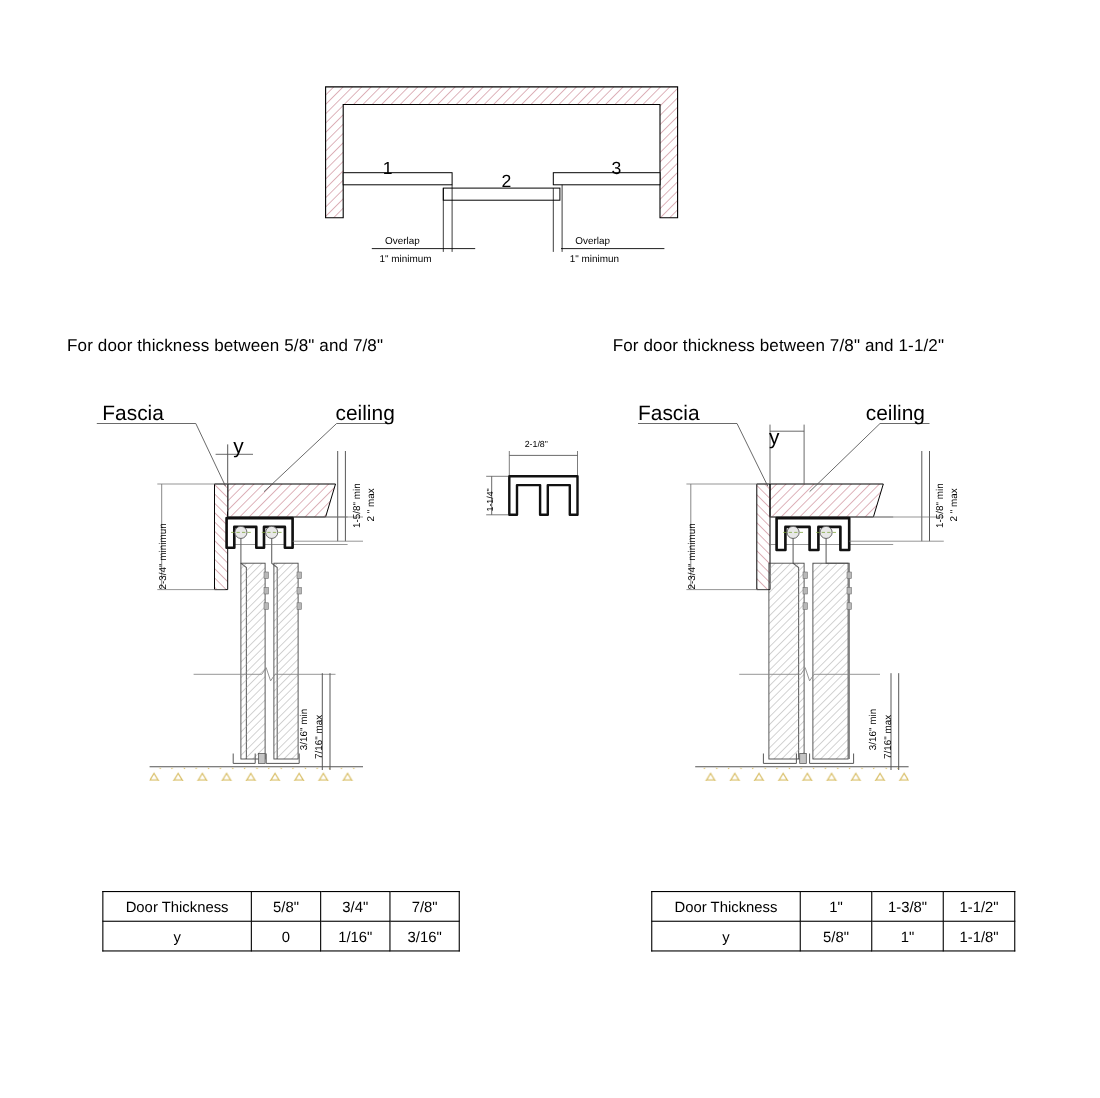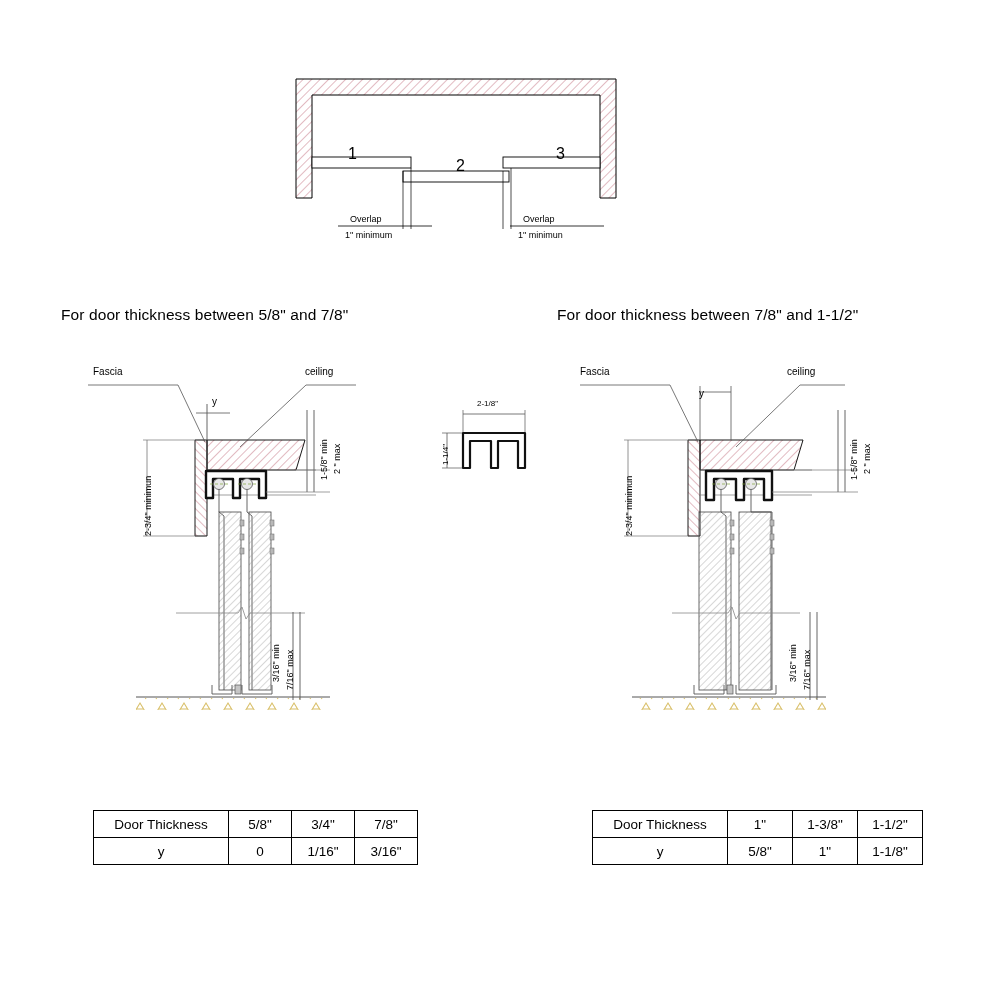"Fascia" .lead { font-size: 10px -> 19px }
